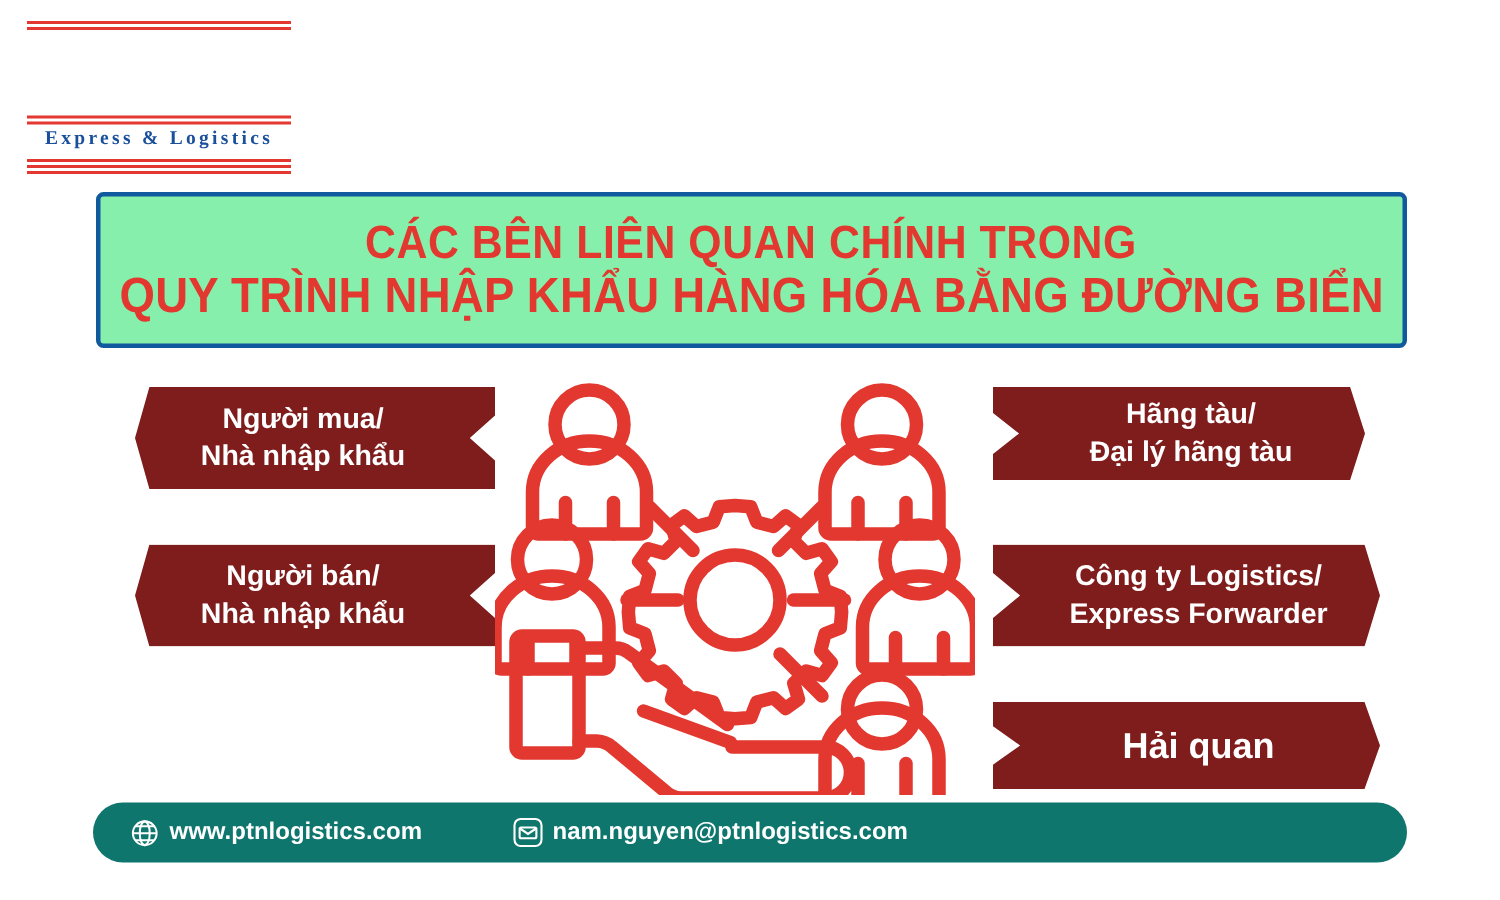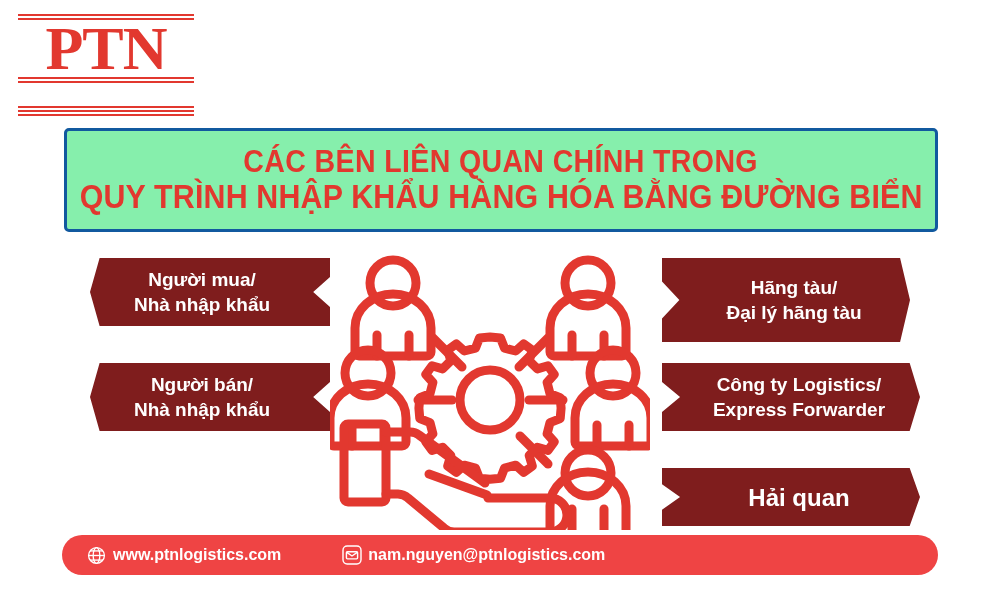"PTN" div { html: <div>PTN</div> -> none }
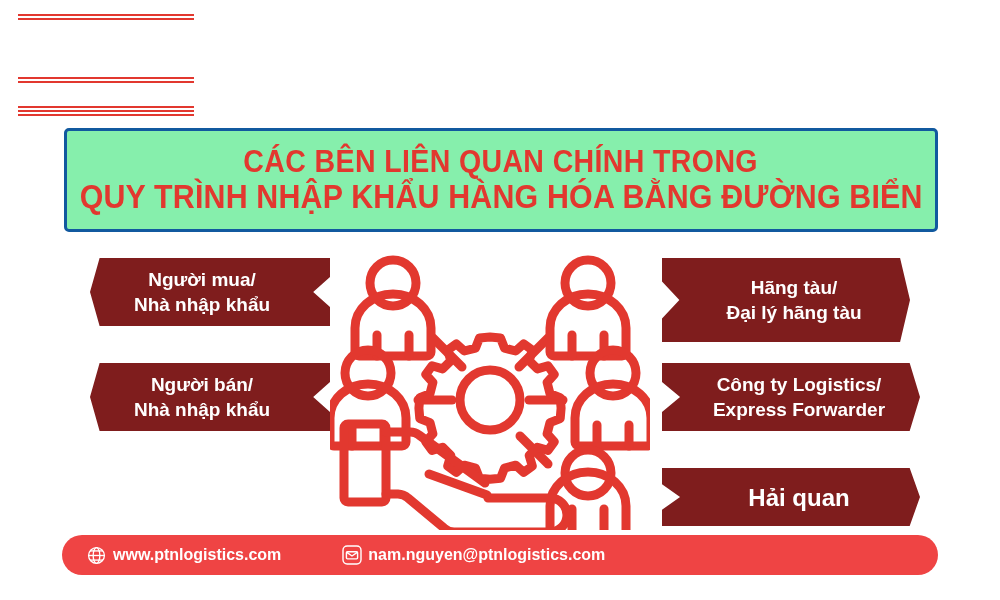"Express & Logistics" div { html: none -> <div>Express &amp; Logistics</div> }
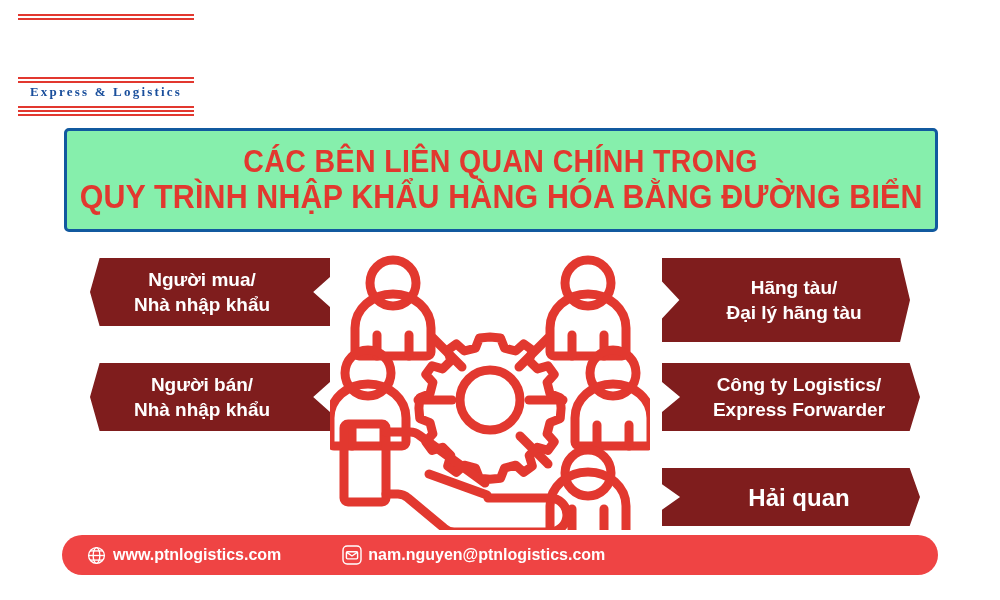"Hãng tàu/" #banner-carrier { height: 84px -> 62px }
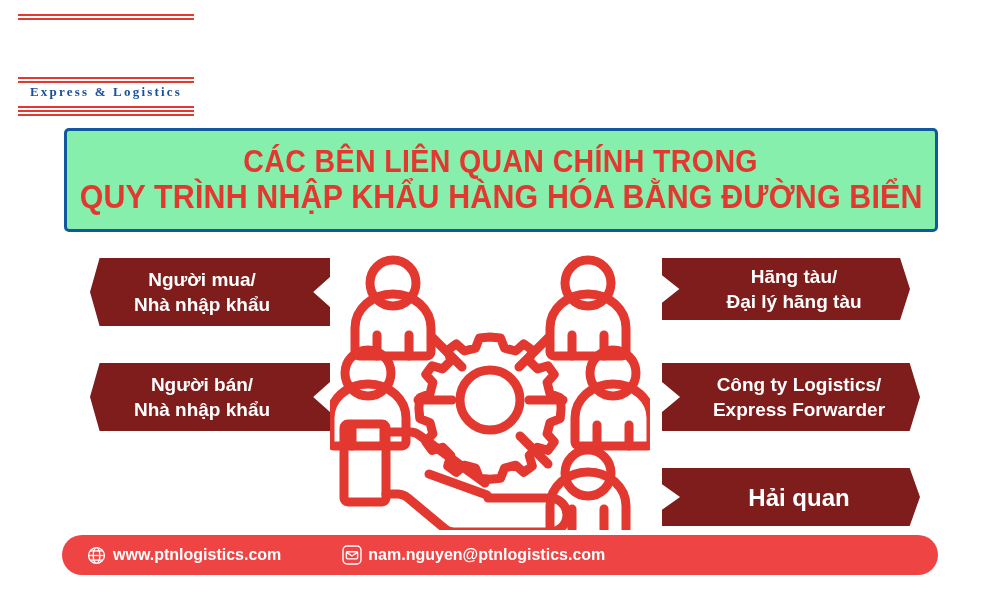"www.ptnlogistics.com" #footer-bar { background: #ef4444 -> #0f766e }
